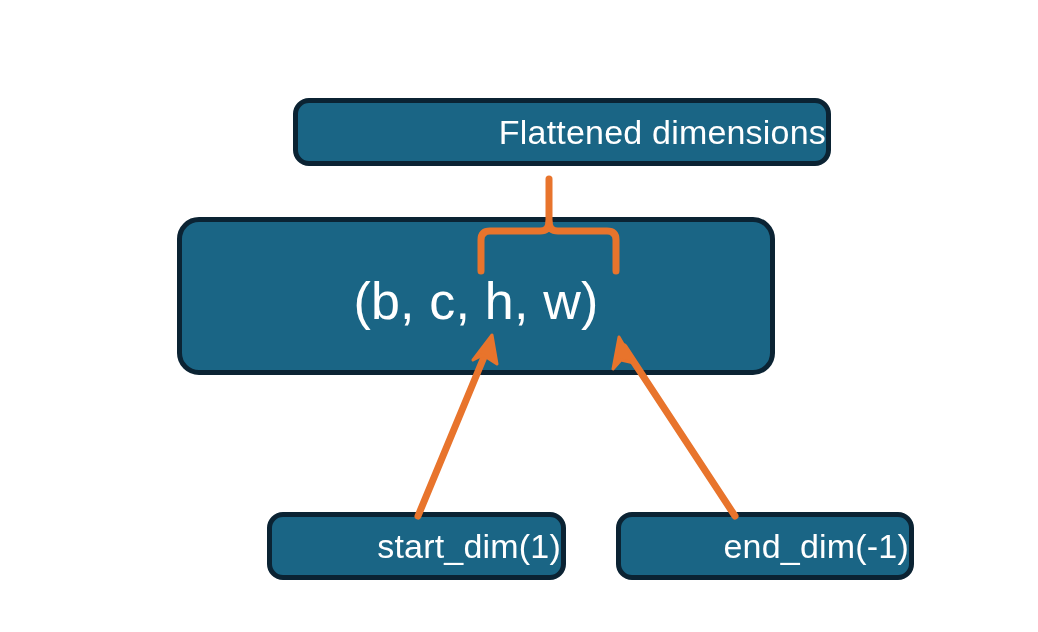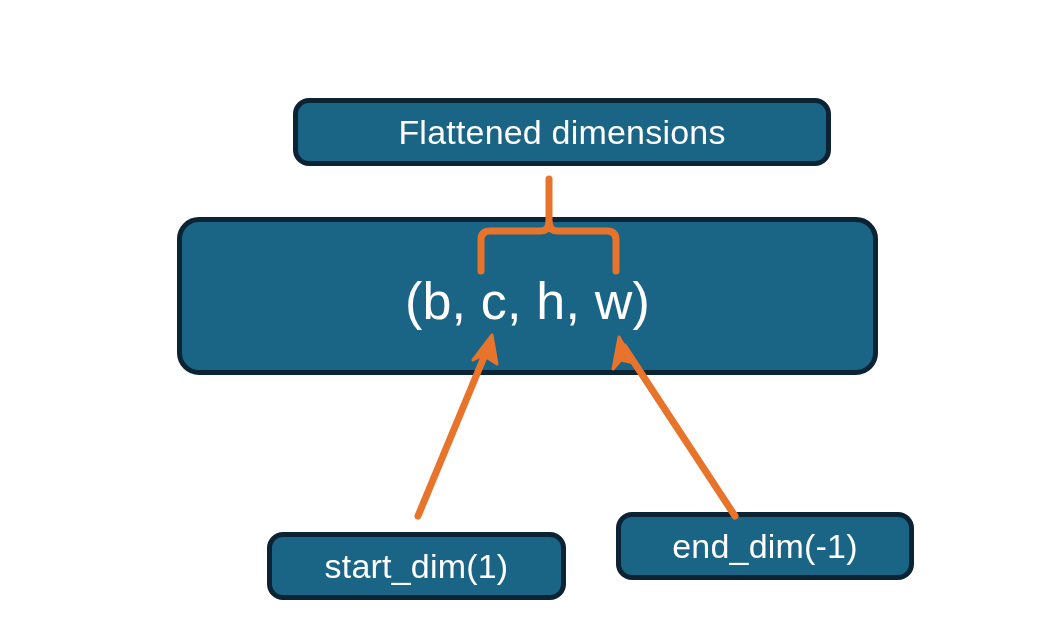"Flattened dimensions" .node { justify-content: center -> flex-end }
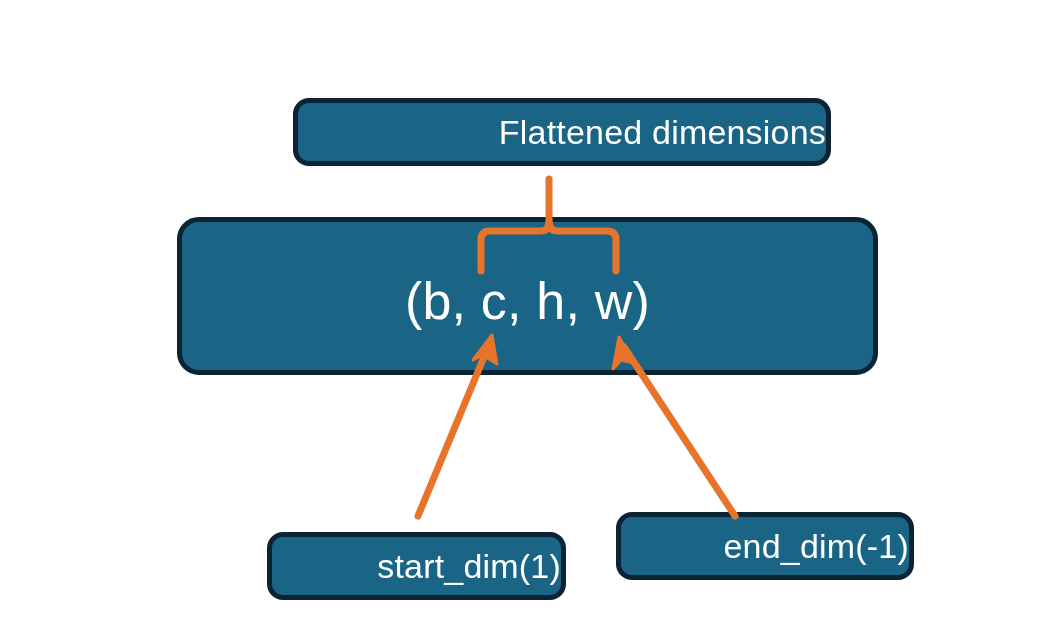"(b, c, h, w)" #node-tuple { width: 701px -> 598px }
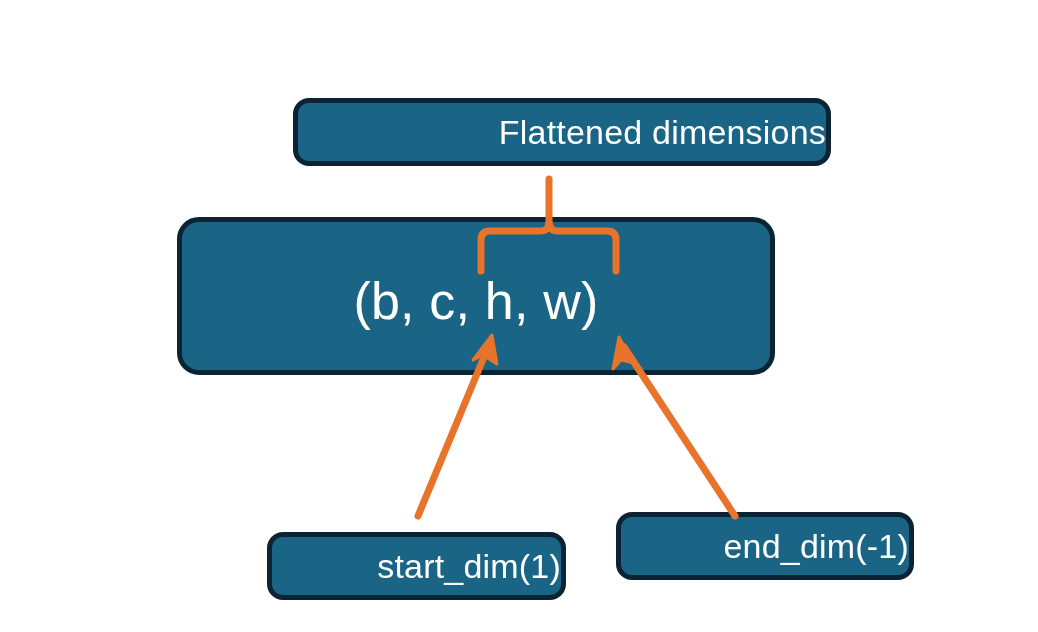"start_dim(1)" #node-start { top: 532px -> 512px }
